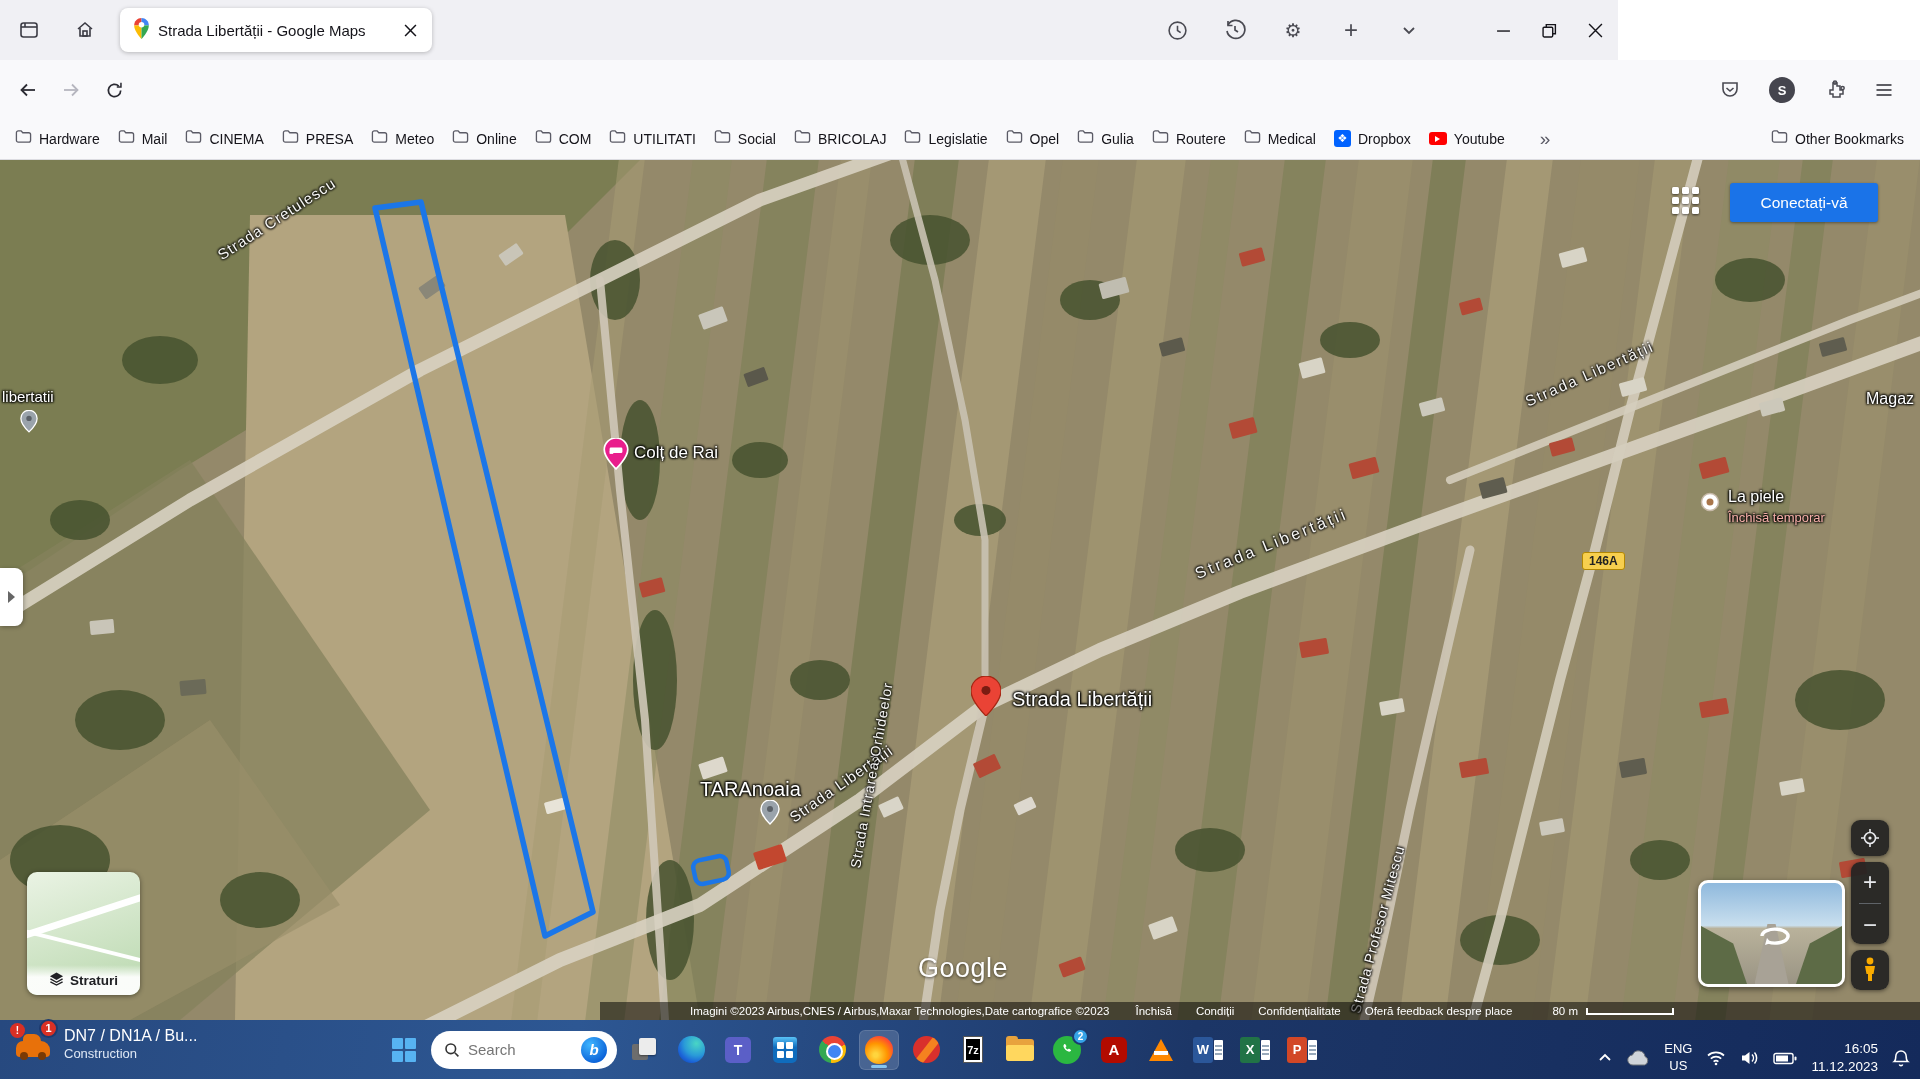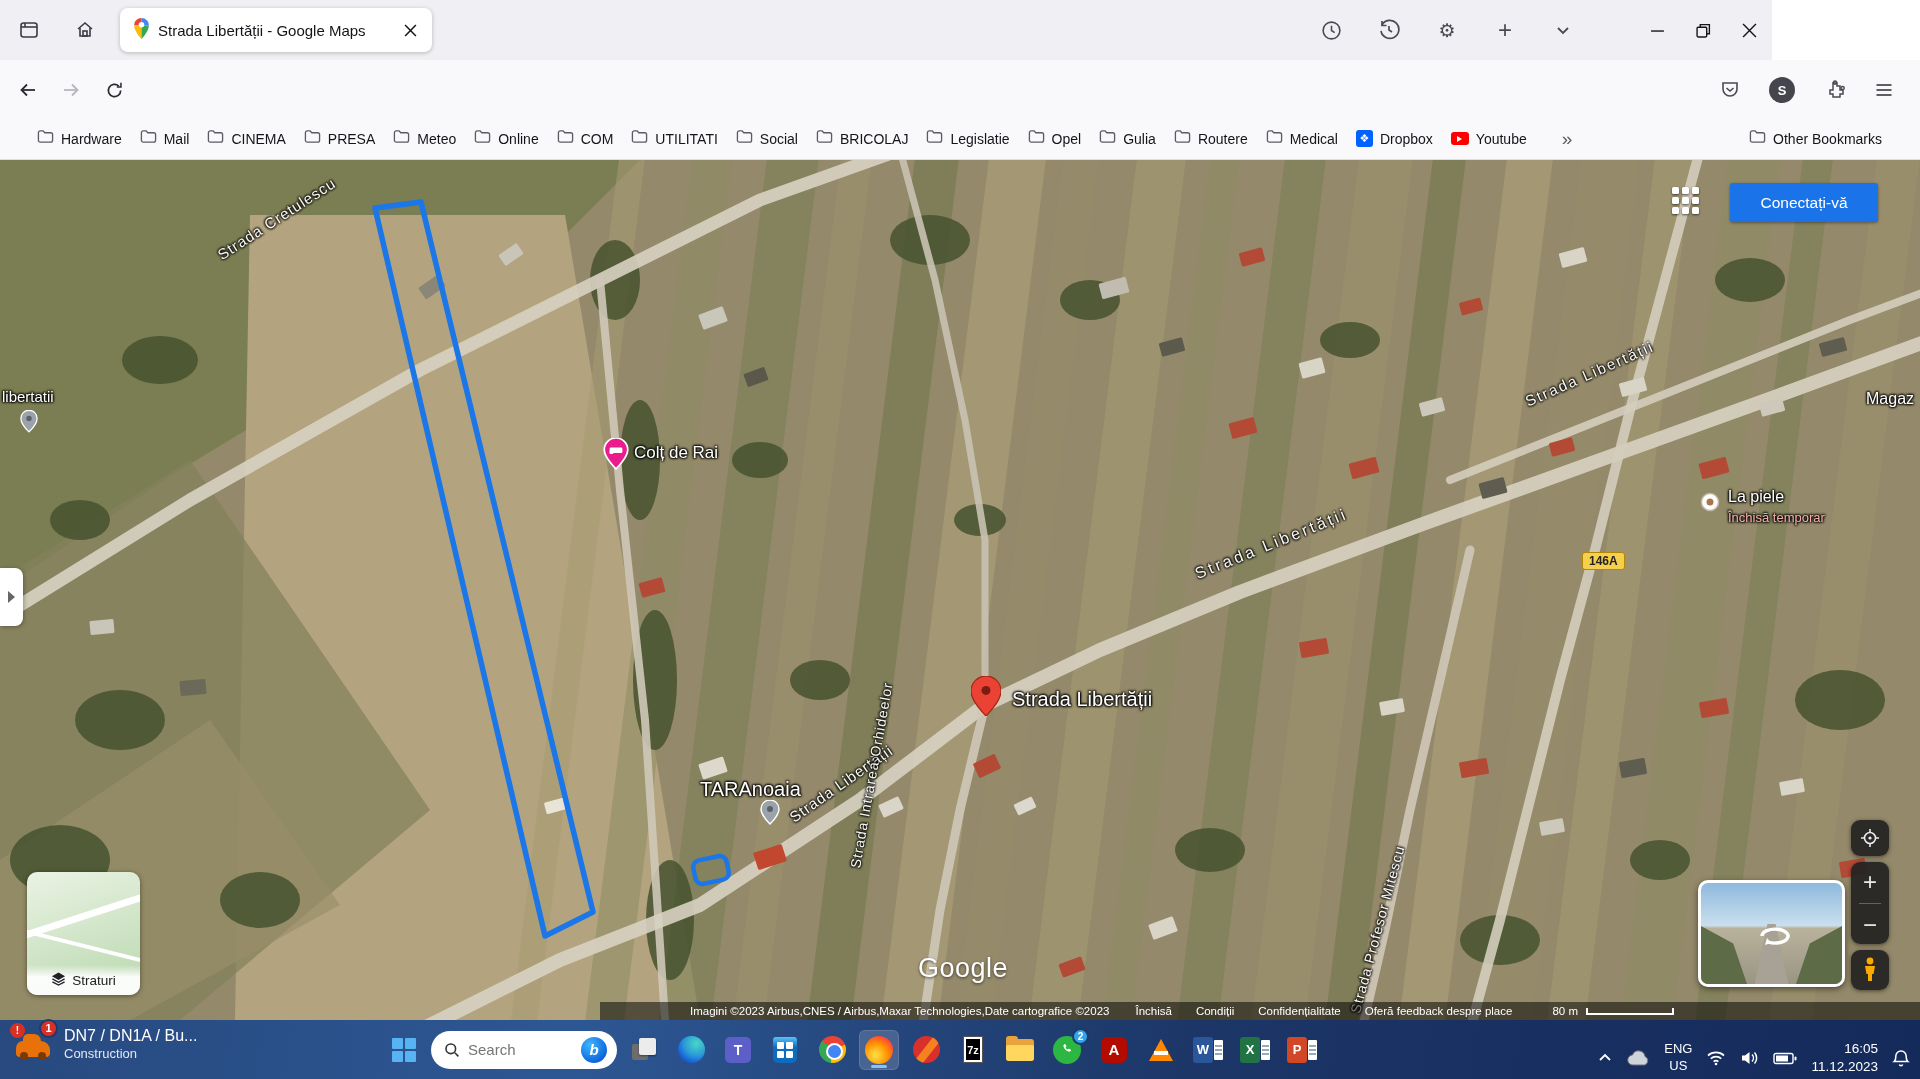"Strada Libertății - Google Maps" .tabbar { width: 1772px -> 1618px }
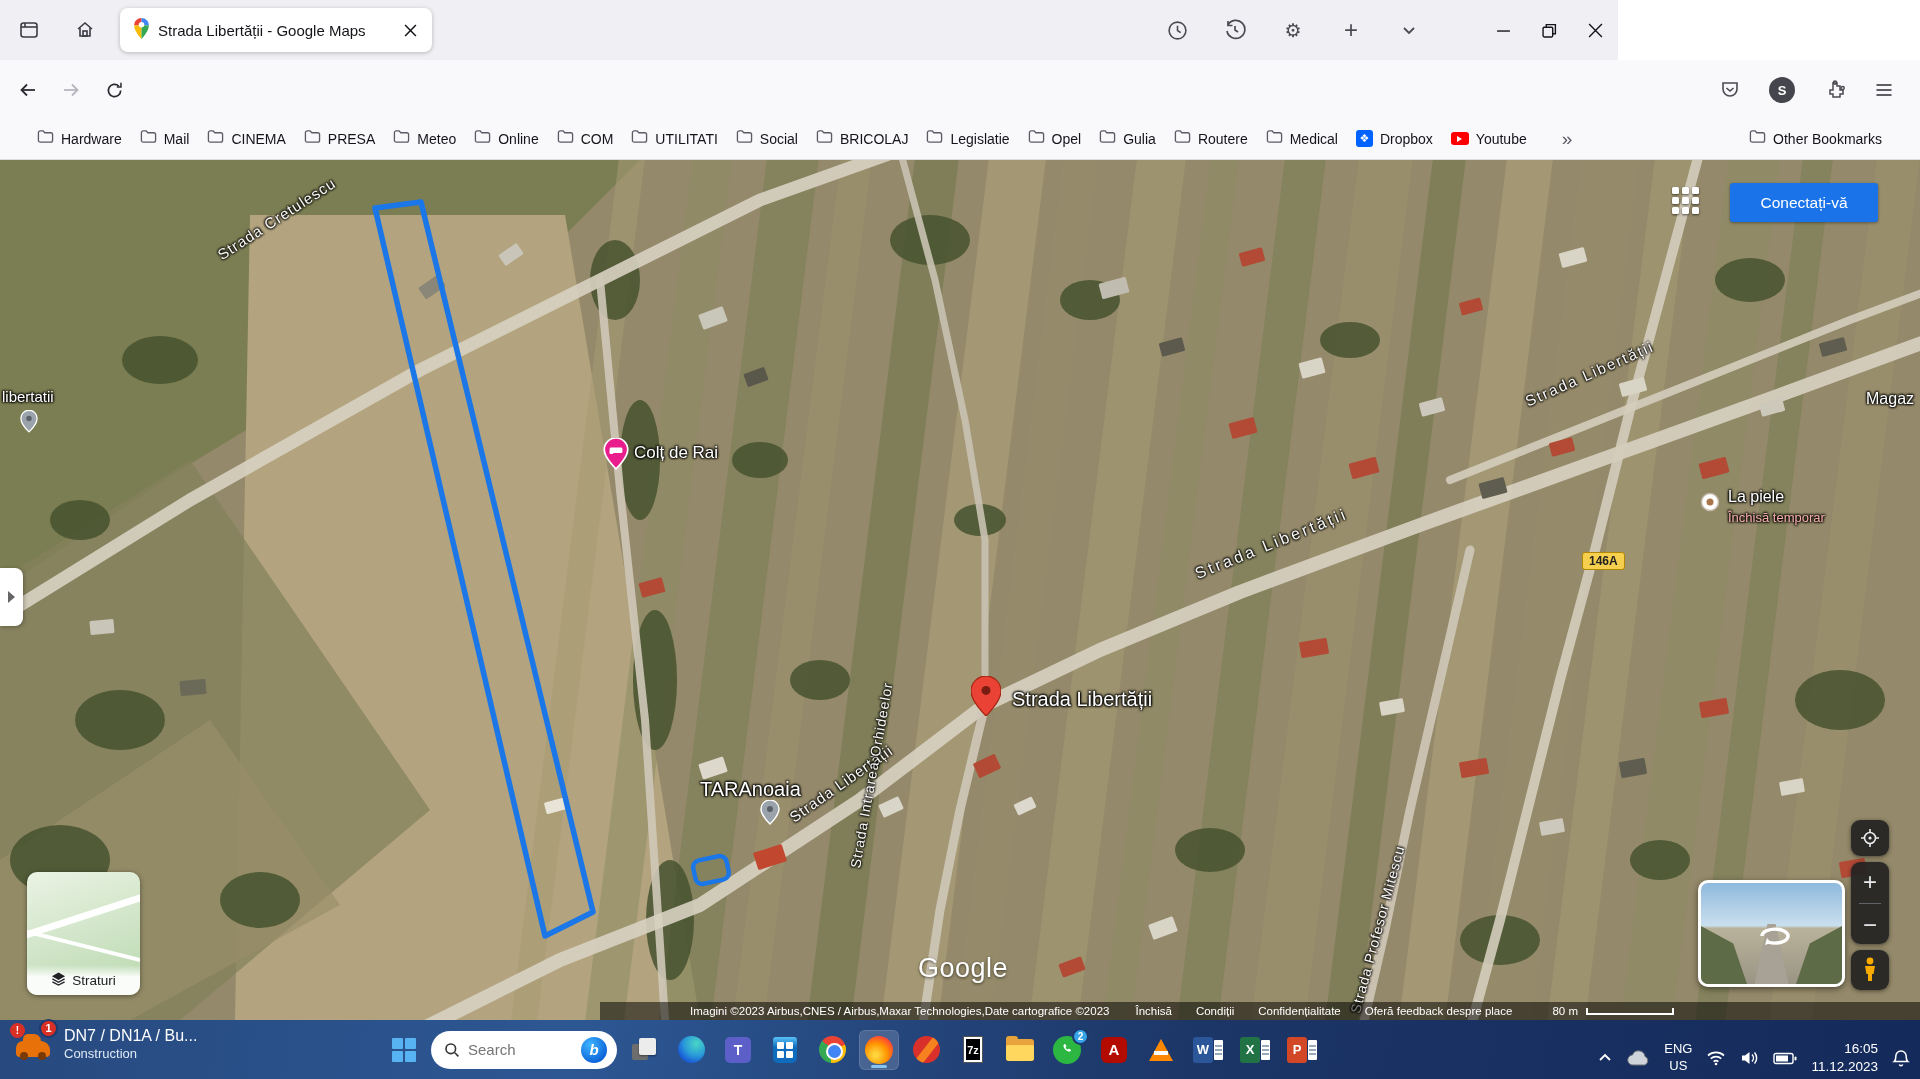"Hardware" .bookmarksbar { padding: 0 28px -> 0 6px }
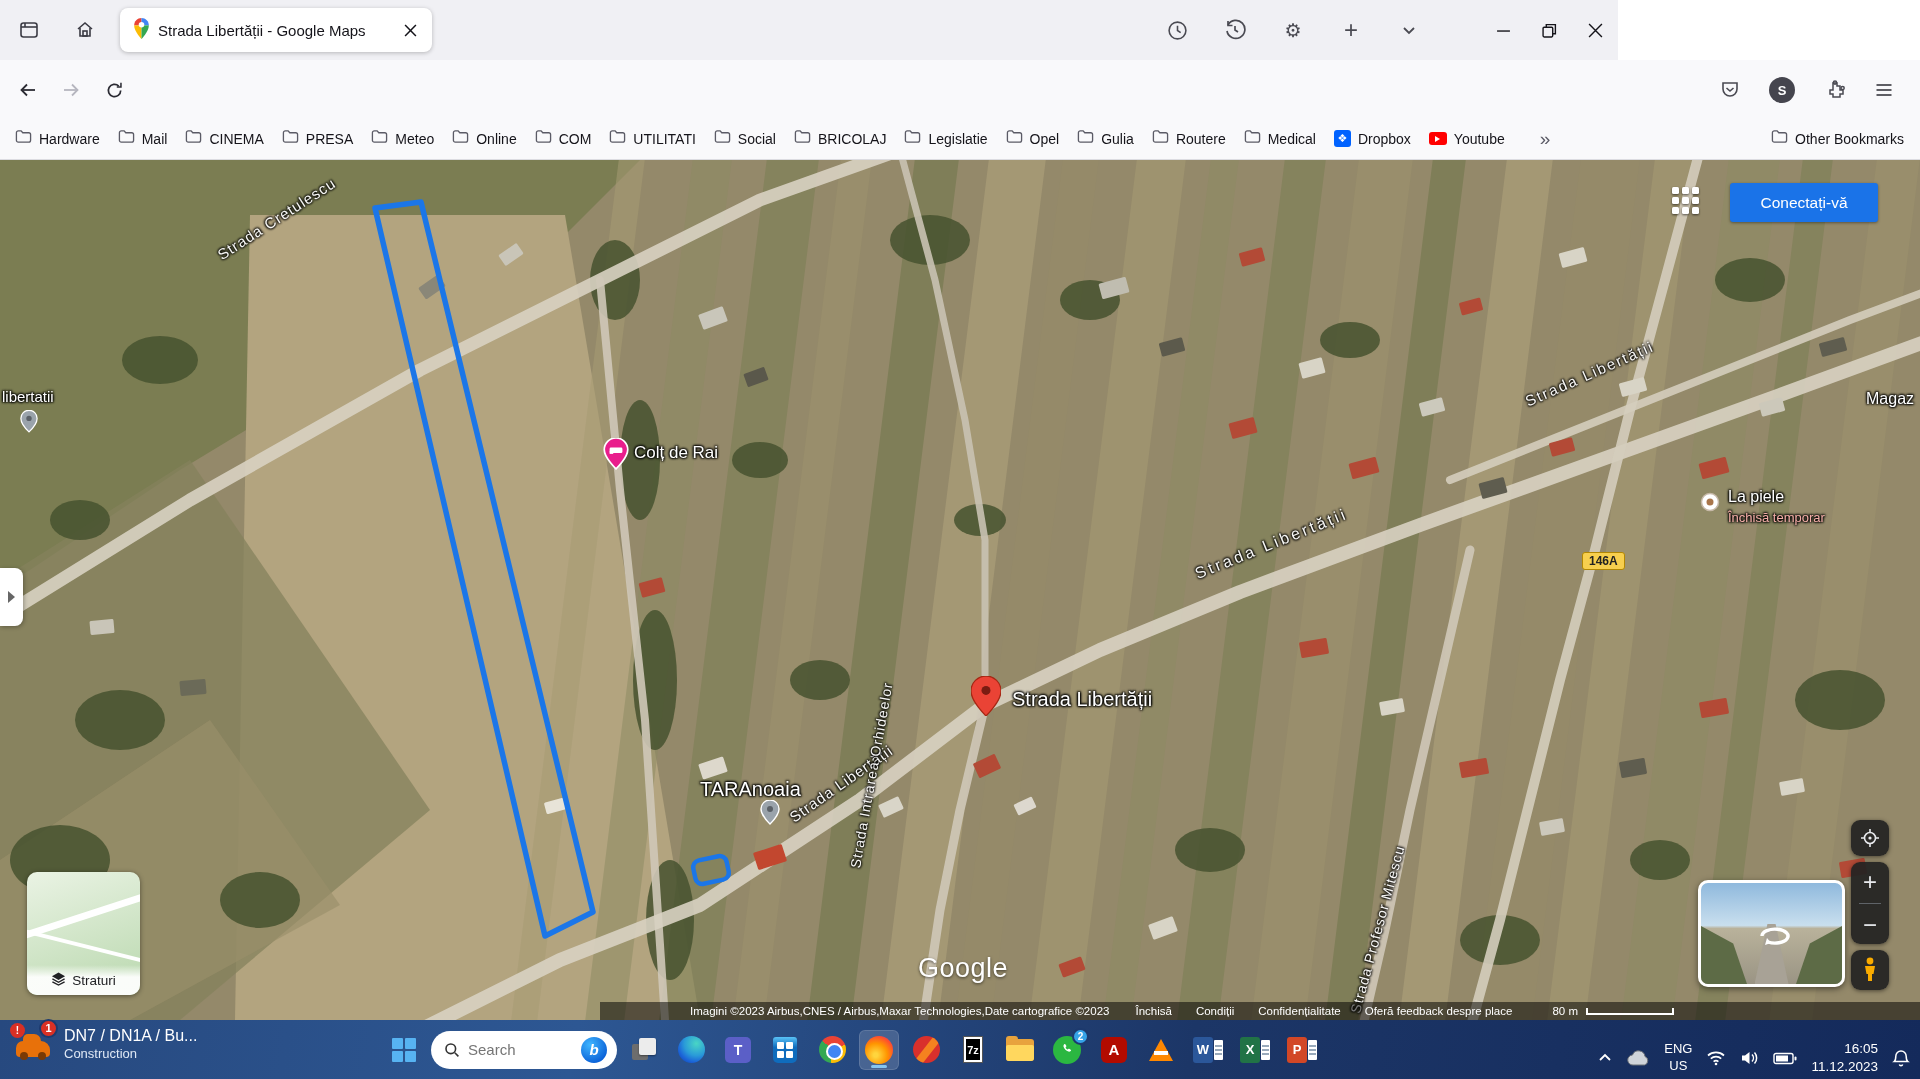"Straturi" .layers-label { font-weight: 400 -> 700 }
